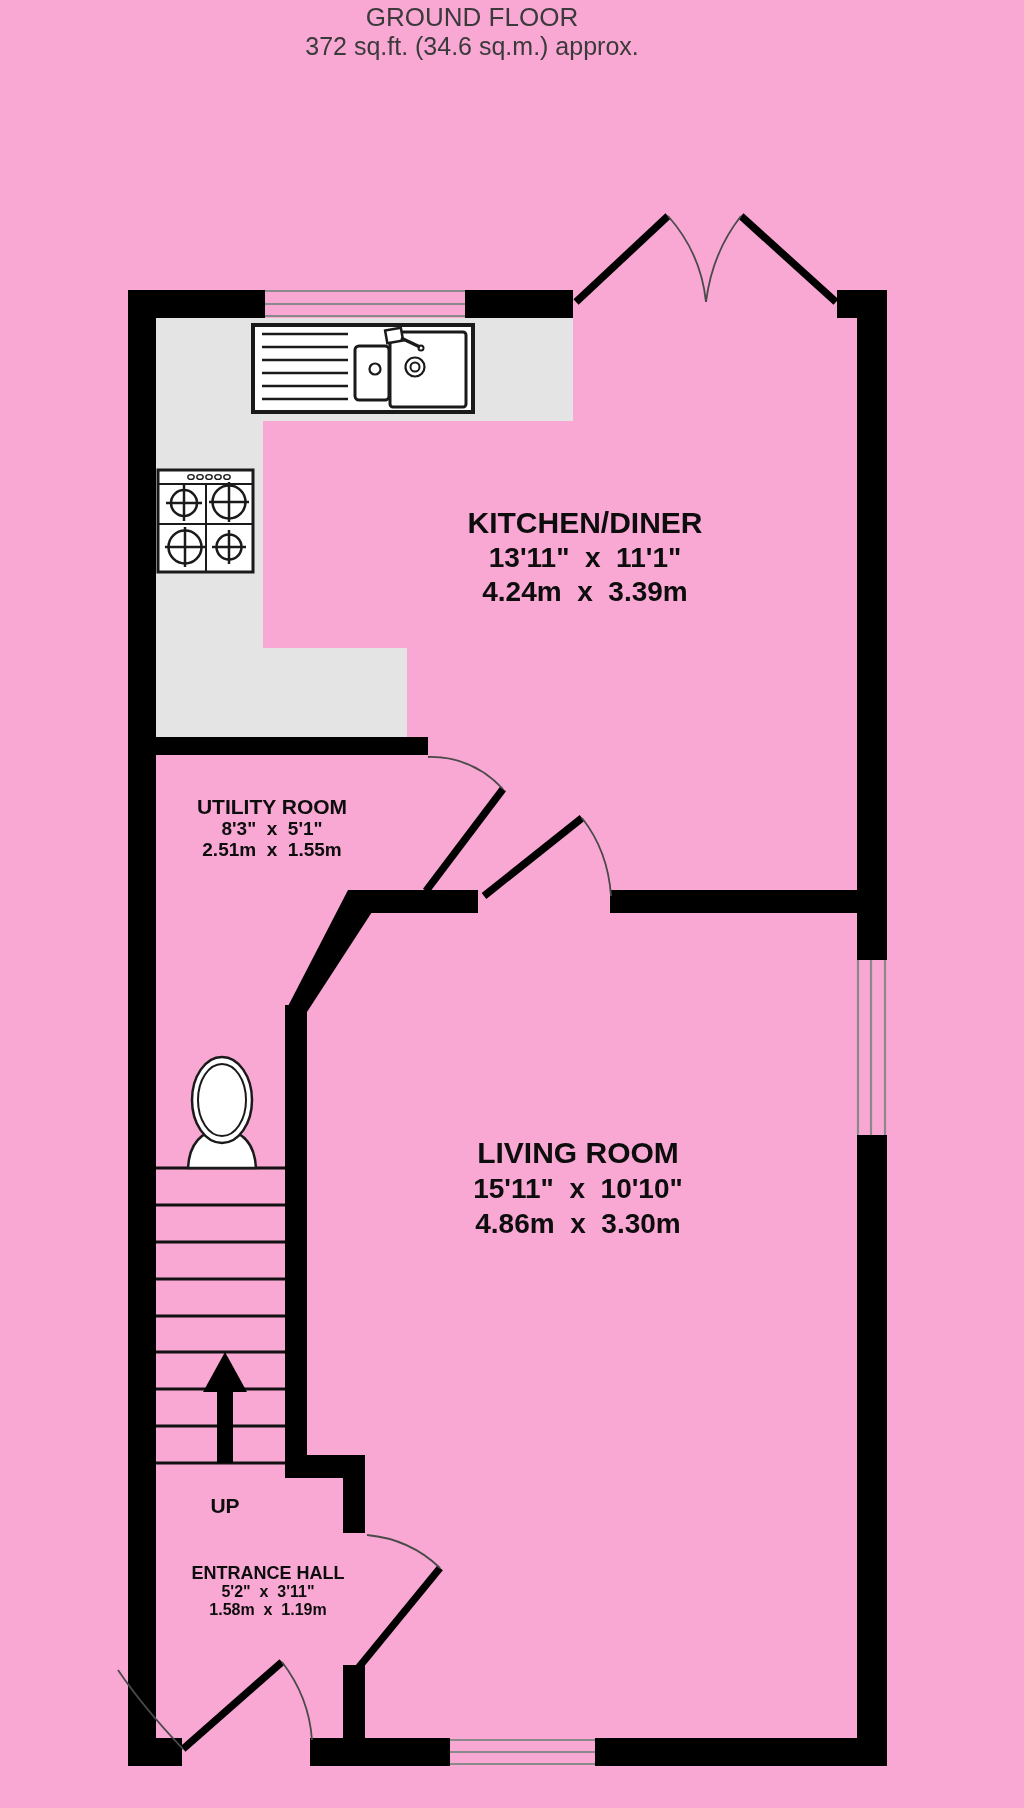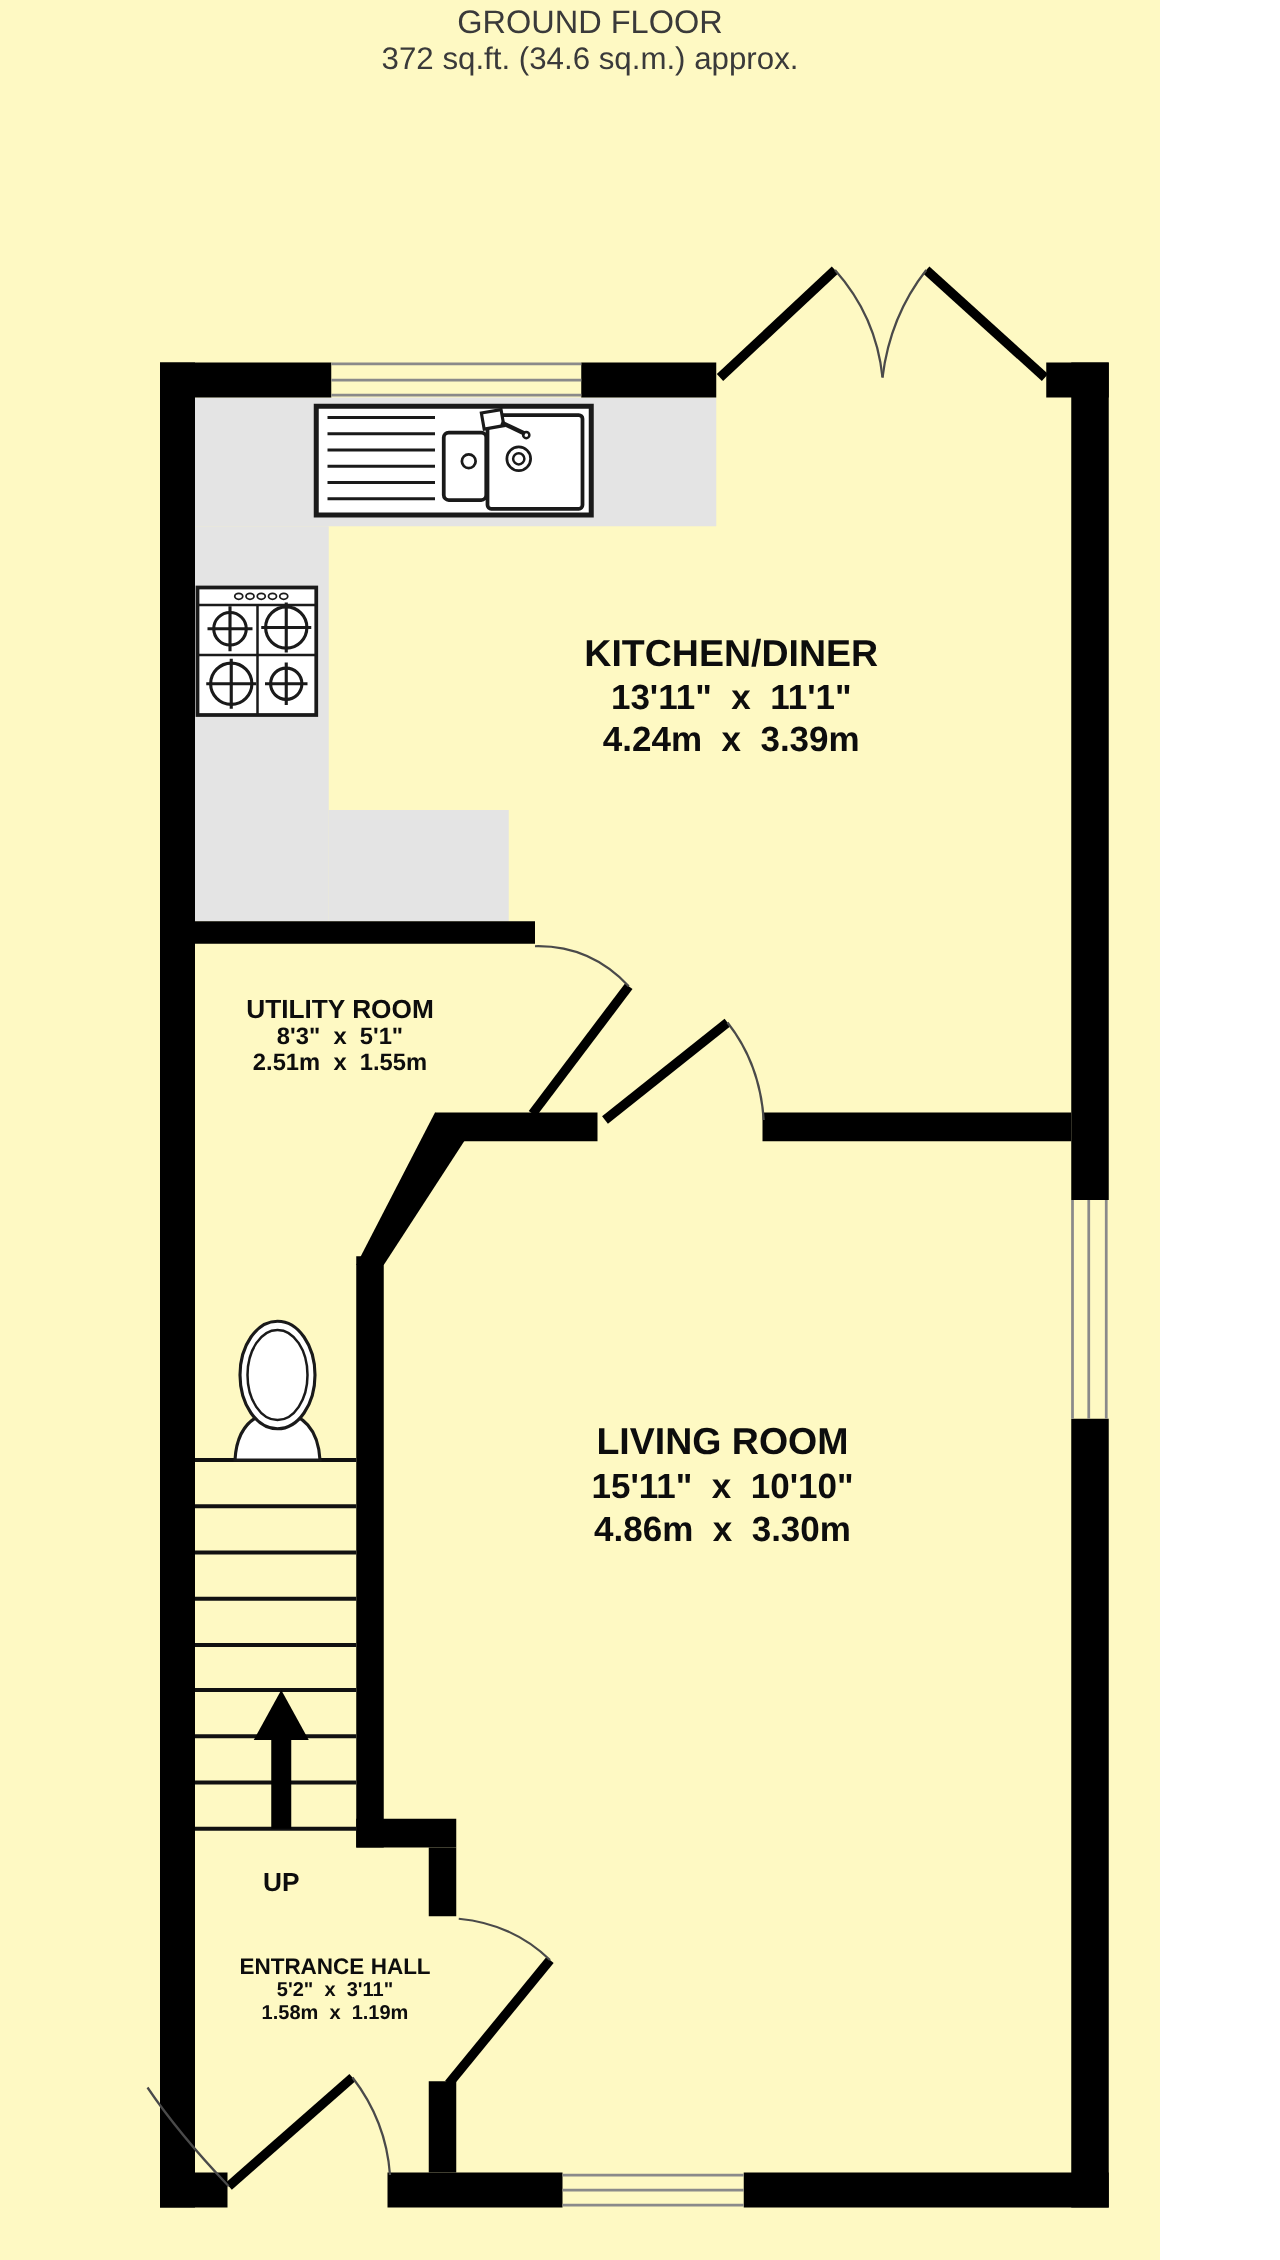"GROUND FLOOR" .page { background: #fef9c3 -> #f9a8d4; width: 928px -> 1024px }
